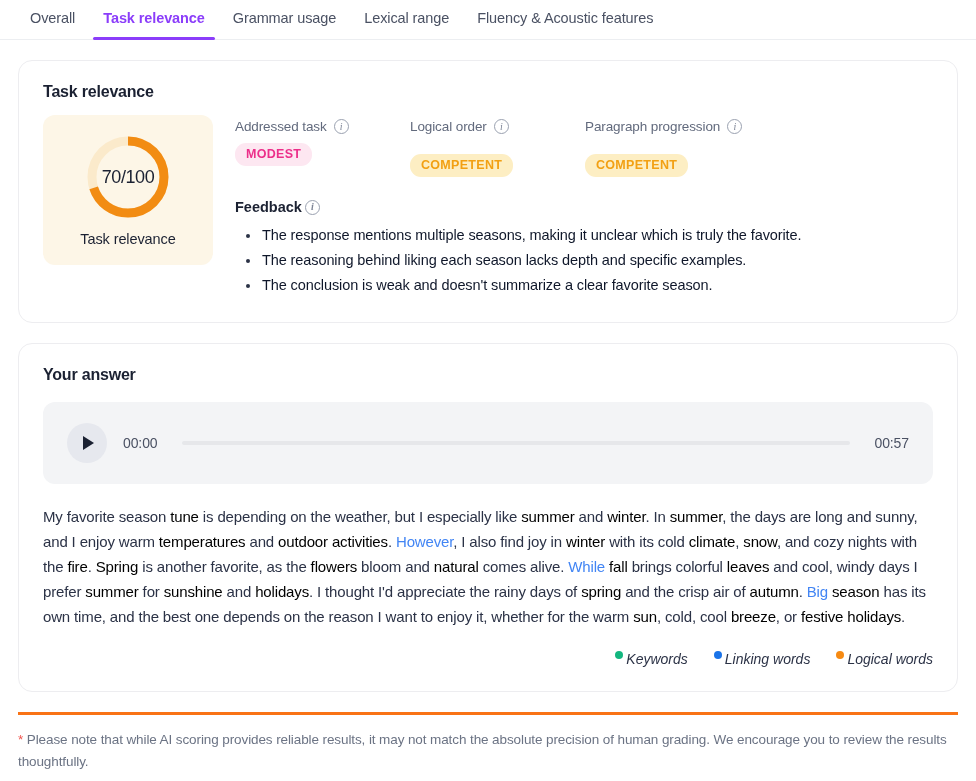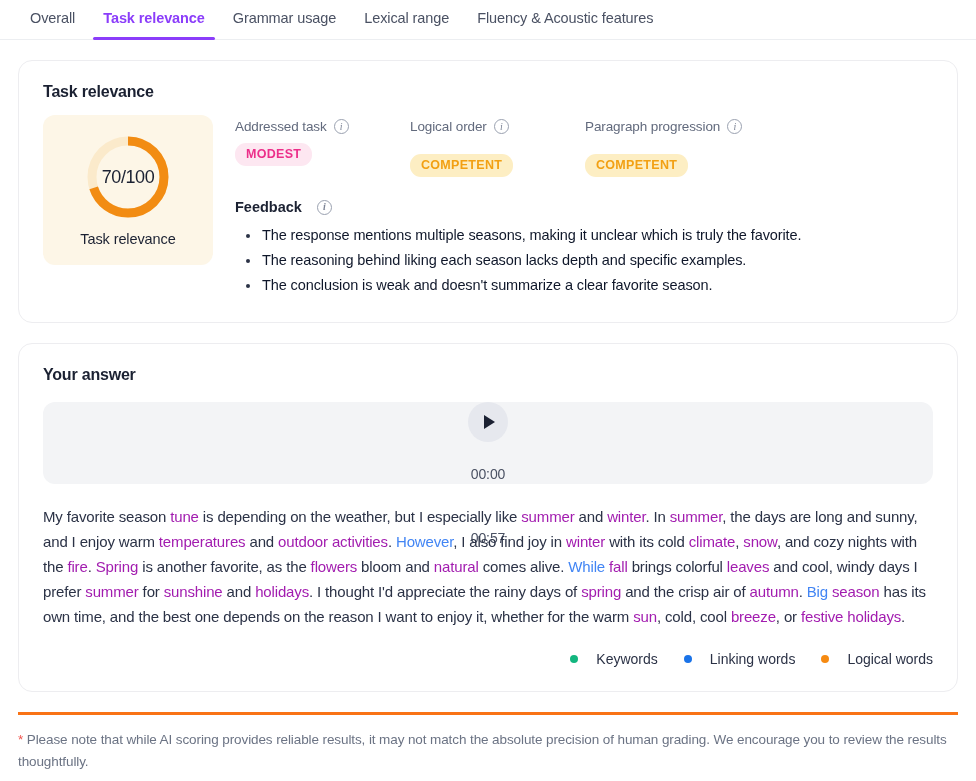"Feedback" .feedback-head { gap: 15px -> 3px }
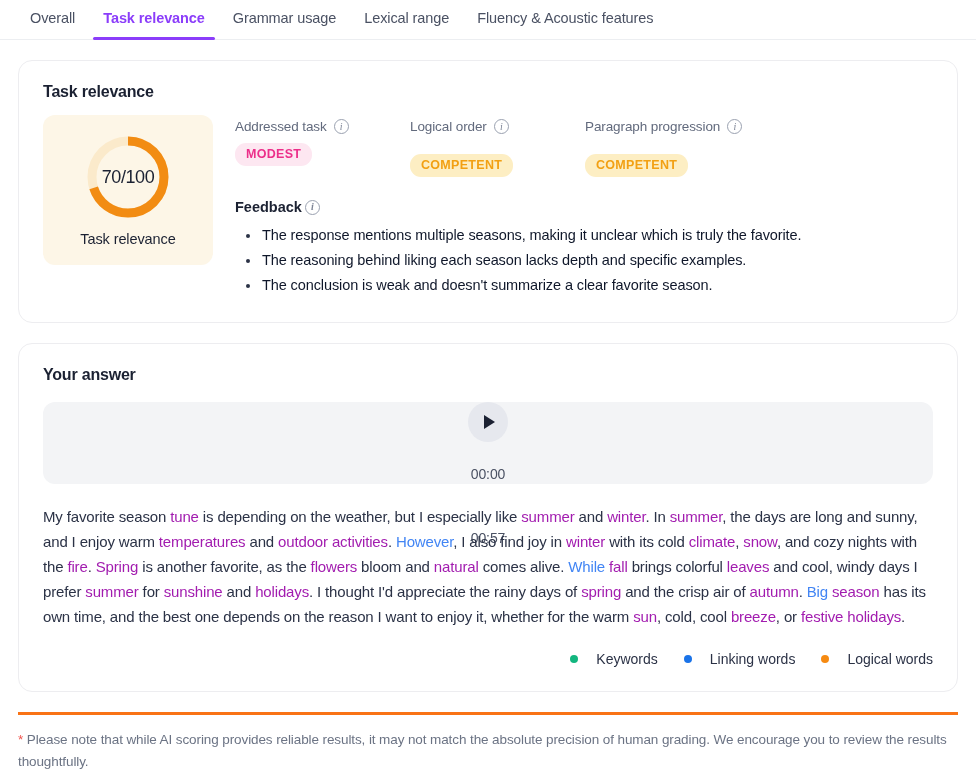"00:00" .player { flex-direction: column -> none; gap: 24px -> 16px }
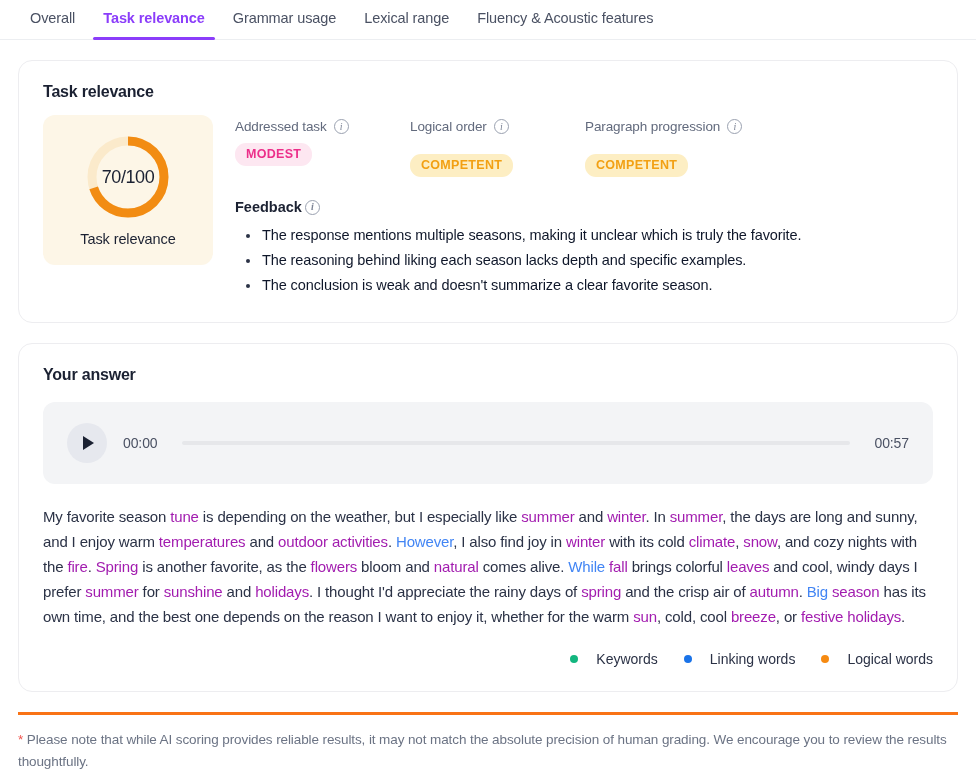"tune" .kw { color: #a21caf -> #000000 }
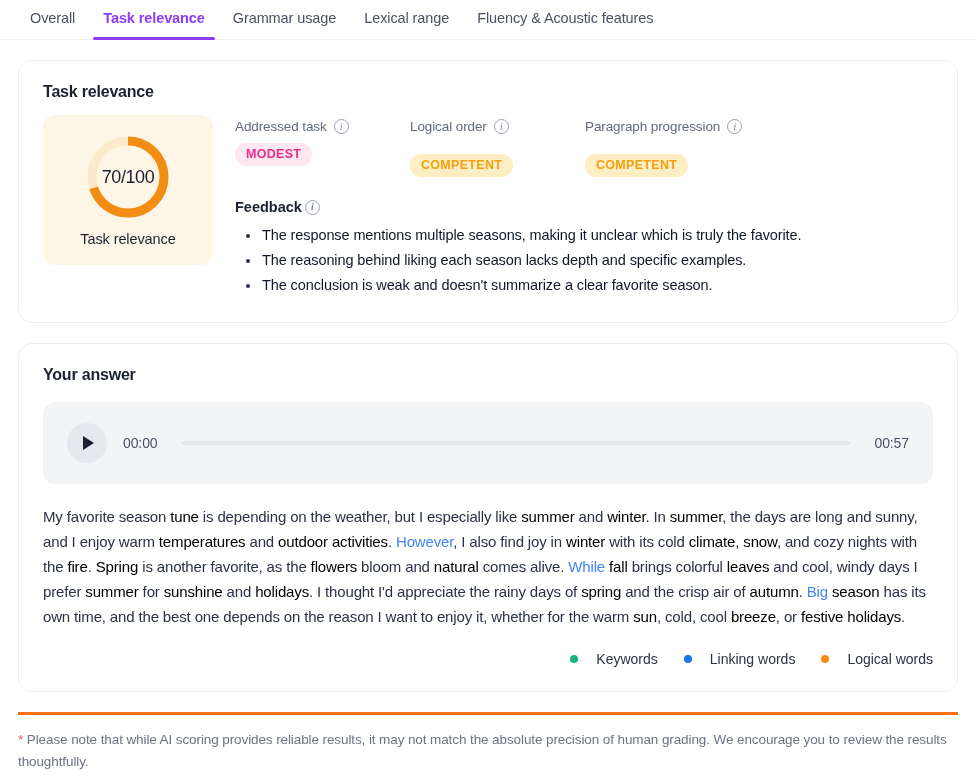"Keywords" .legend-item { align-items: center -> none; font-style: none -> italic; gap: 18px -> 3px }
